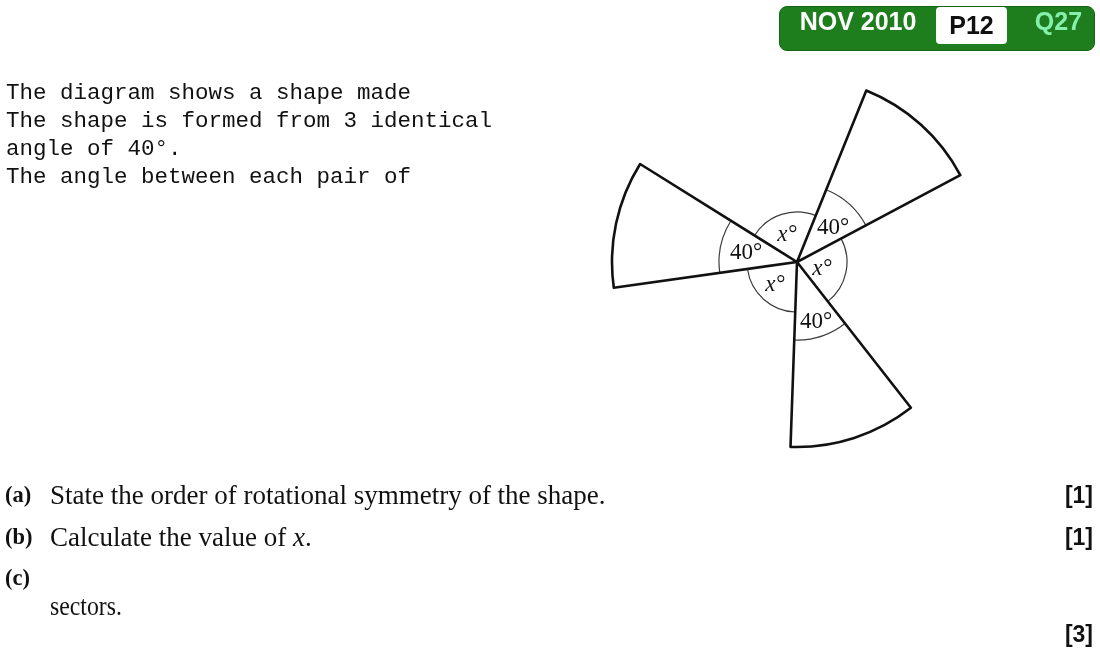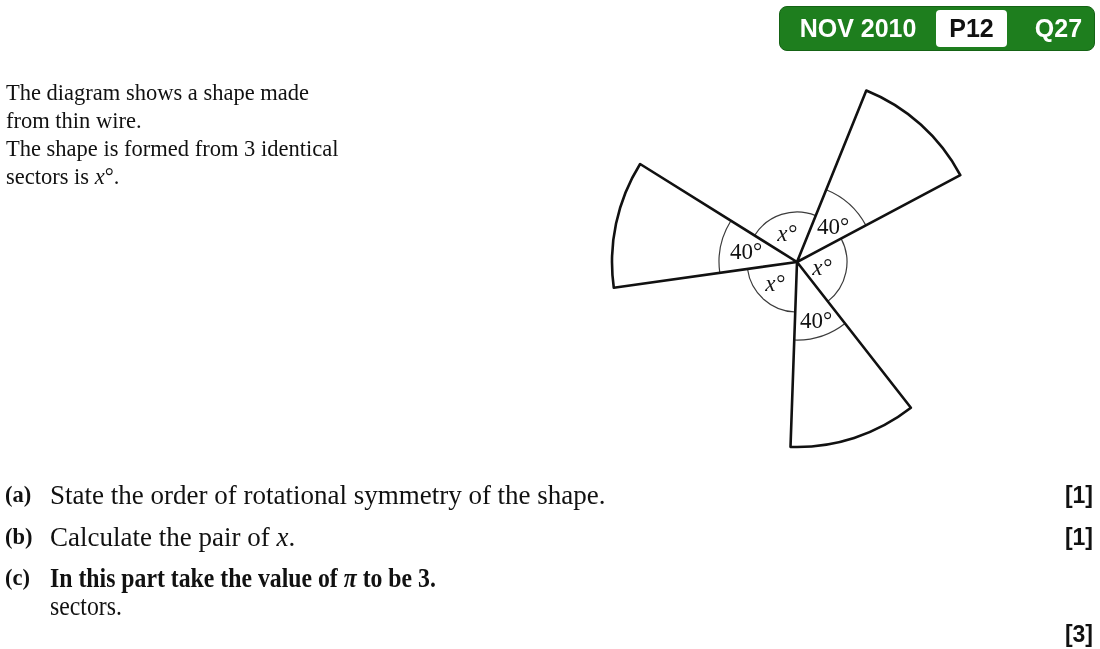"NOV 2010" .badge { align-items: center -> none }
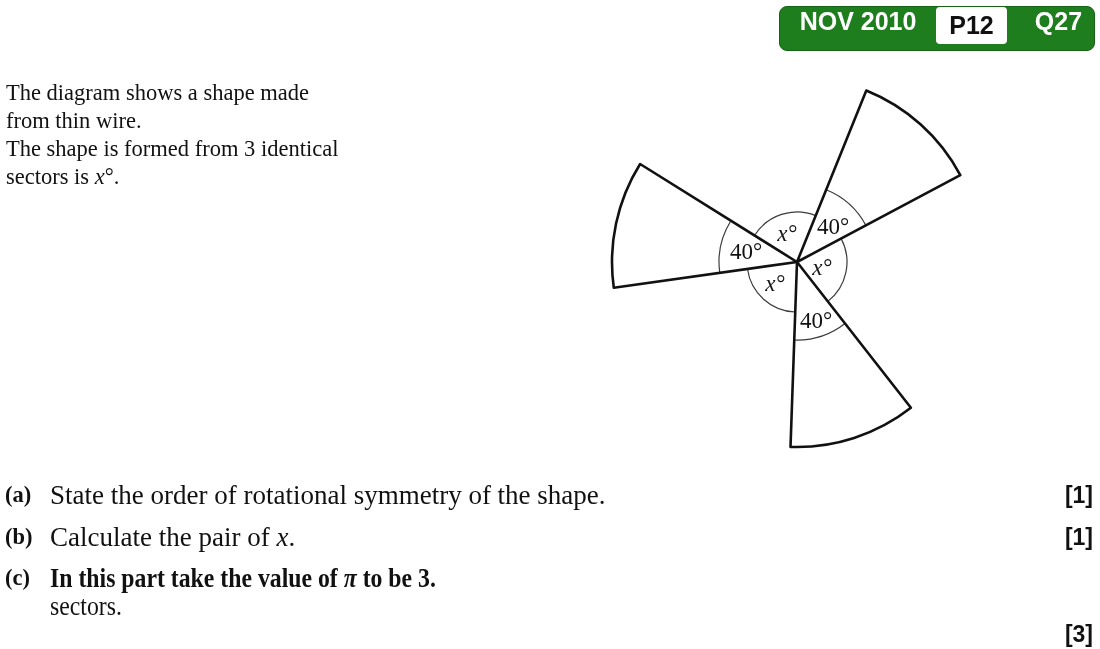"Q27" .badge-question { color: #ffffff -> #86efac }
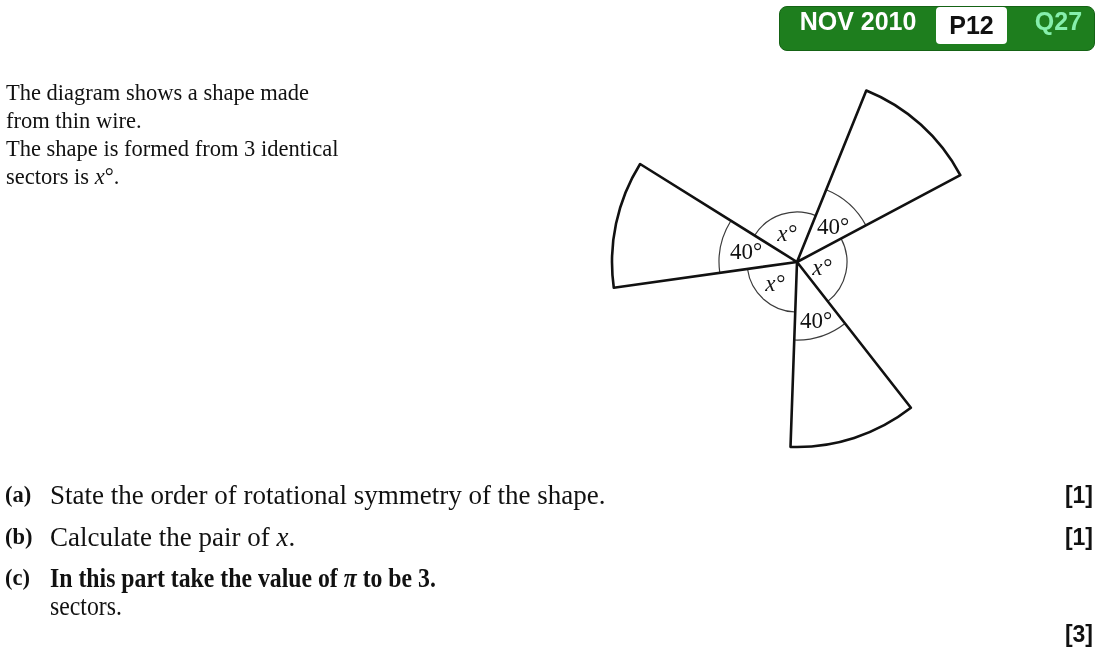"The diagram shows a shape" .intro { font-family: none -> Liberation Mono, monospace }
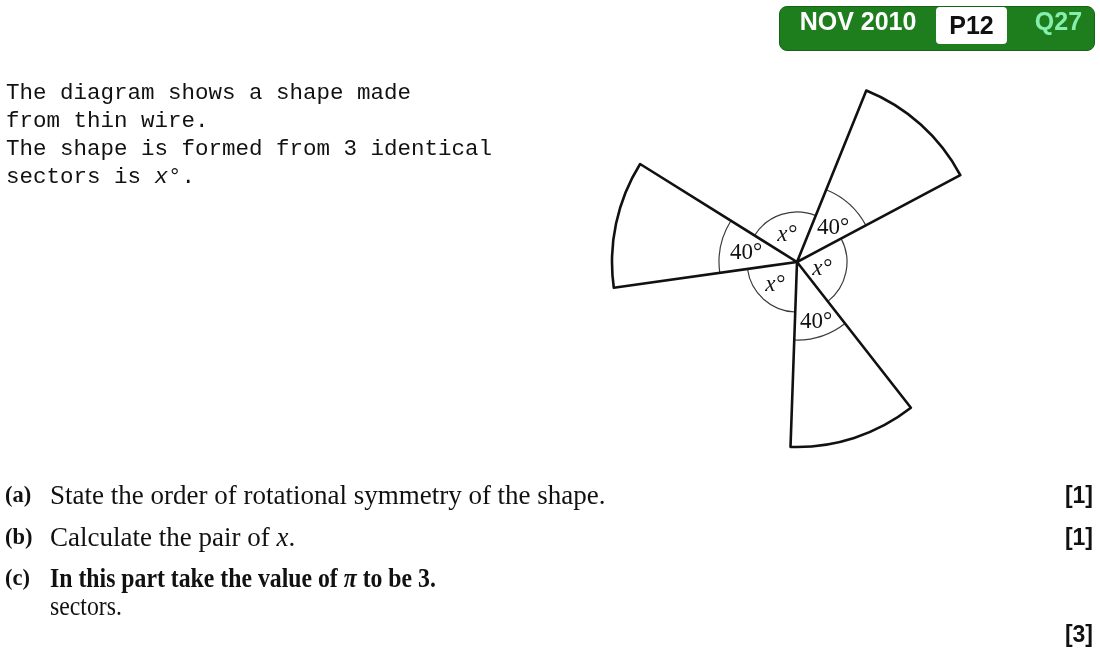"from thin wire." div { html: <div>from thin wire.</div> -> none }
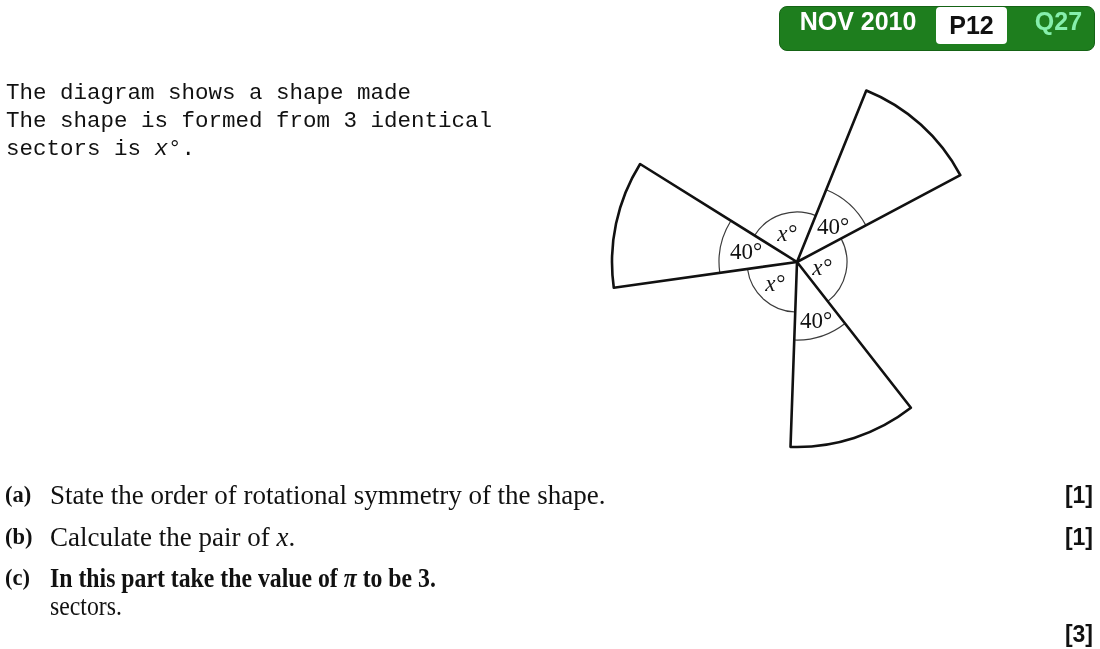"angle of 40°." div { html: none -> <div>angle of 40°.</div> }
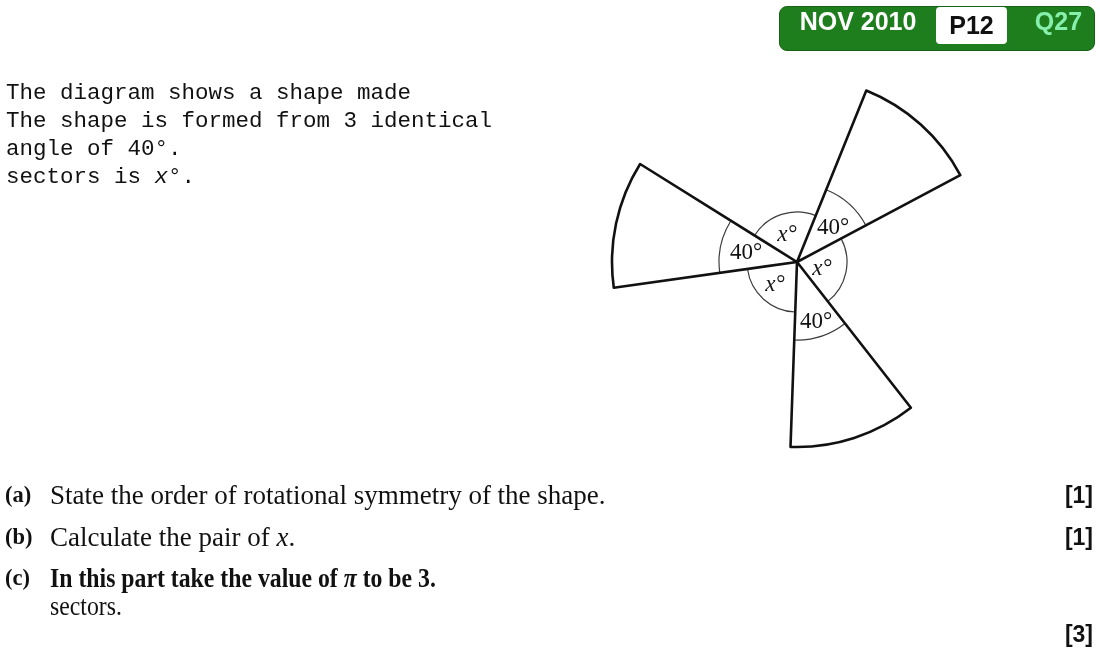"The angle between each pair" div { html: none -> <div>The angle between each pair of</div> }
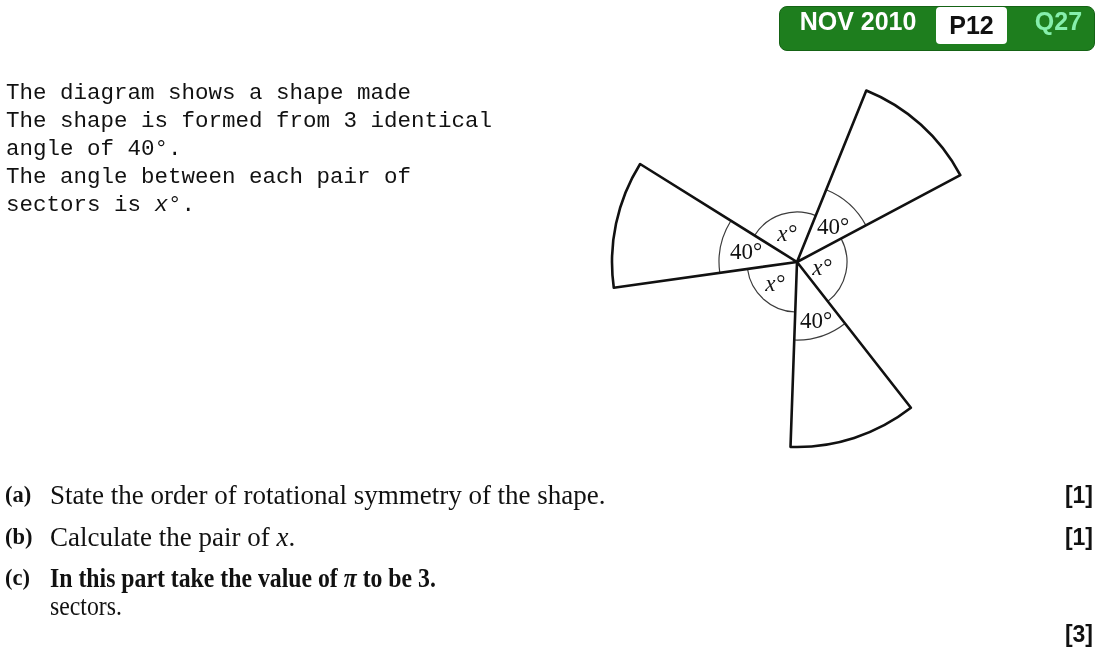"sectors is x°." div { html: <div><span>sectors is </span><span>x</span><span>°.</span></div> -> none }
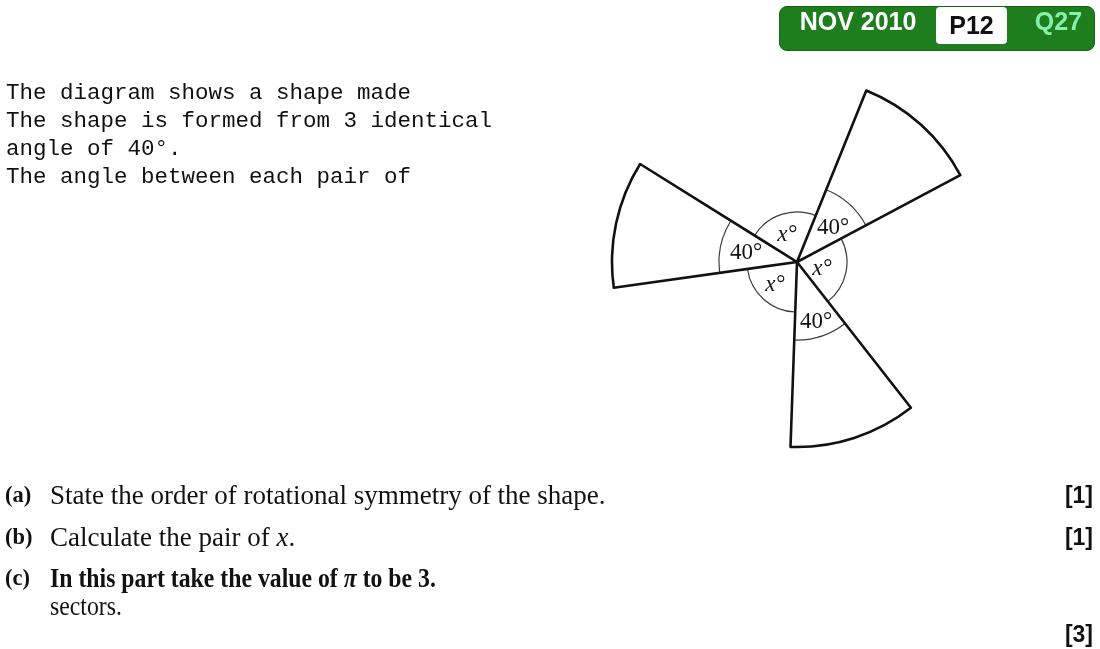"Calculate the pair of" span { text: pair -> value }
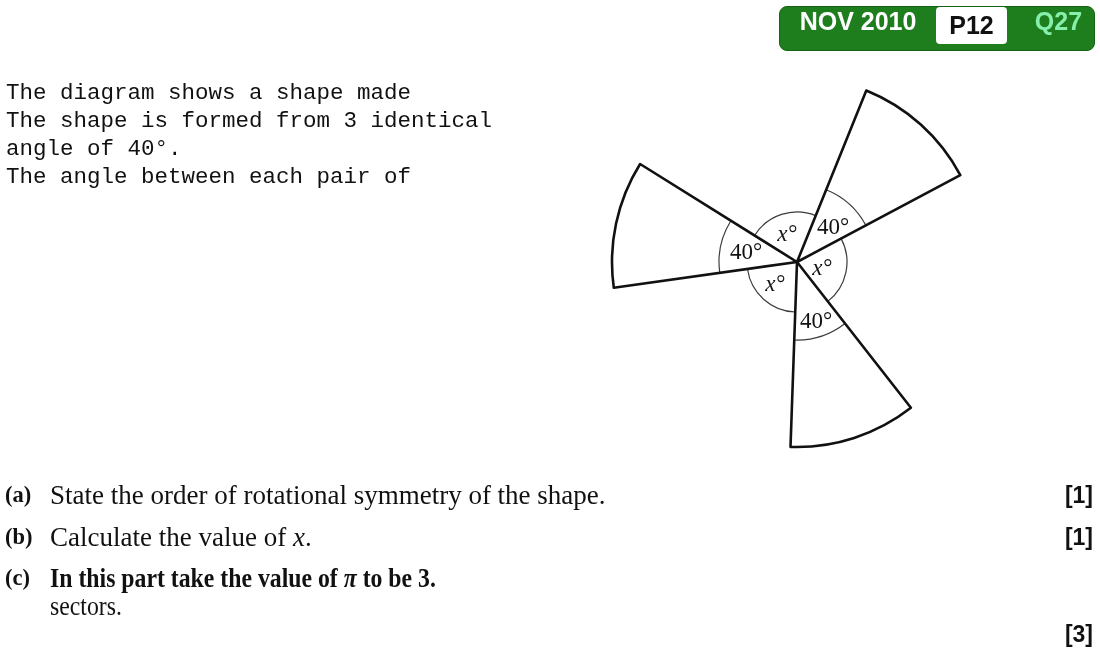"In this part take the" div.part-text { html: <div> <span><span>In this part take the value of </span><span>π</span><span> to be 3.</span></span> </div> -> none }
